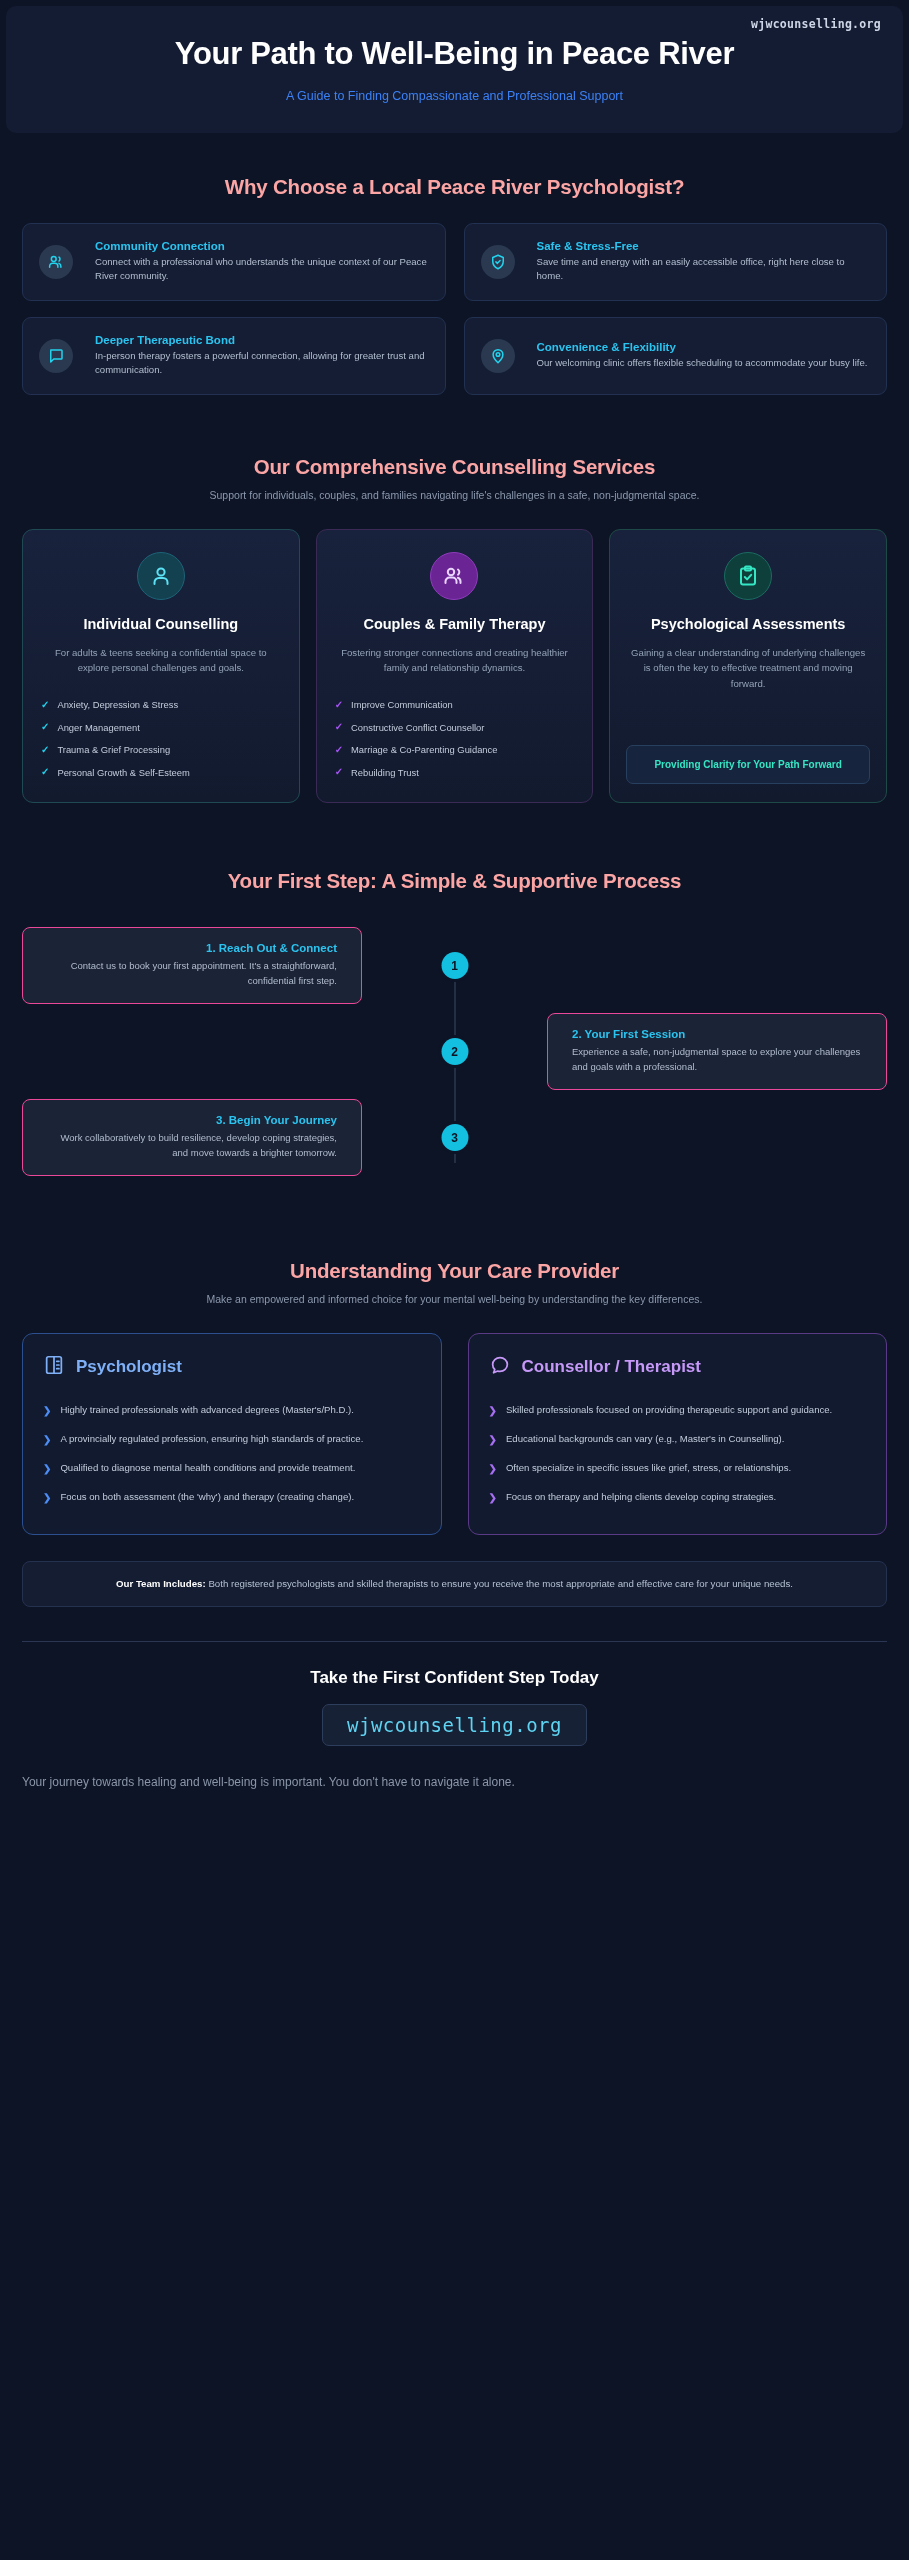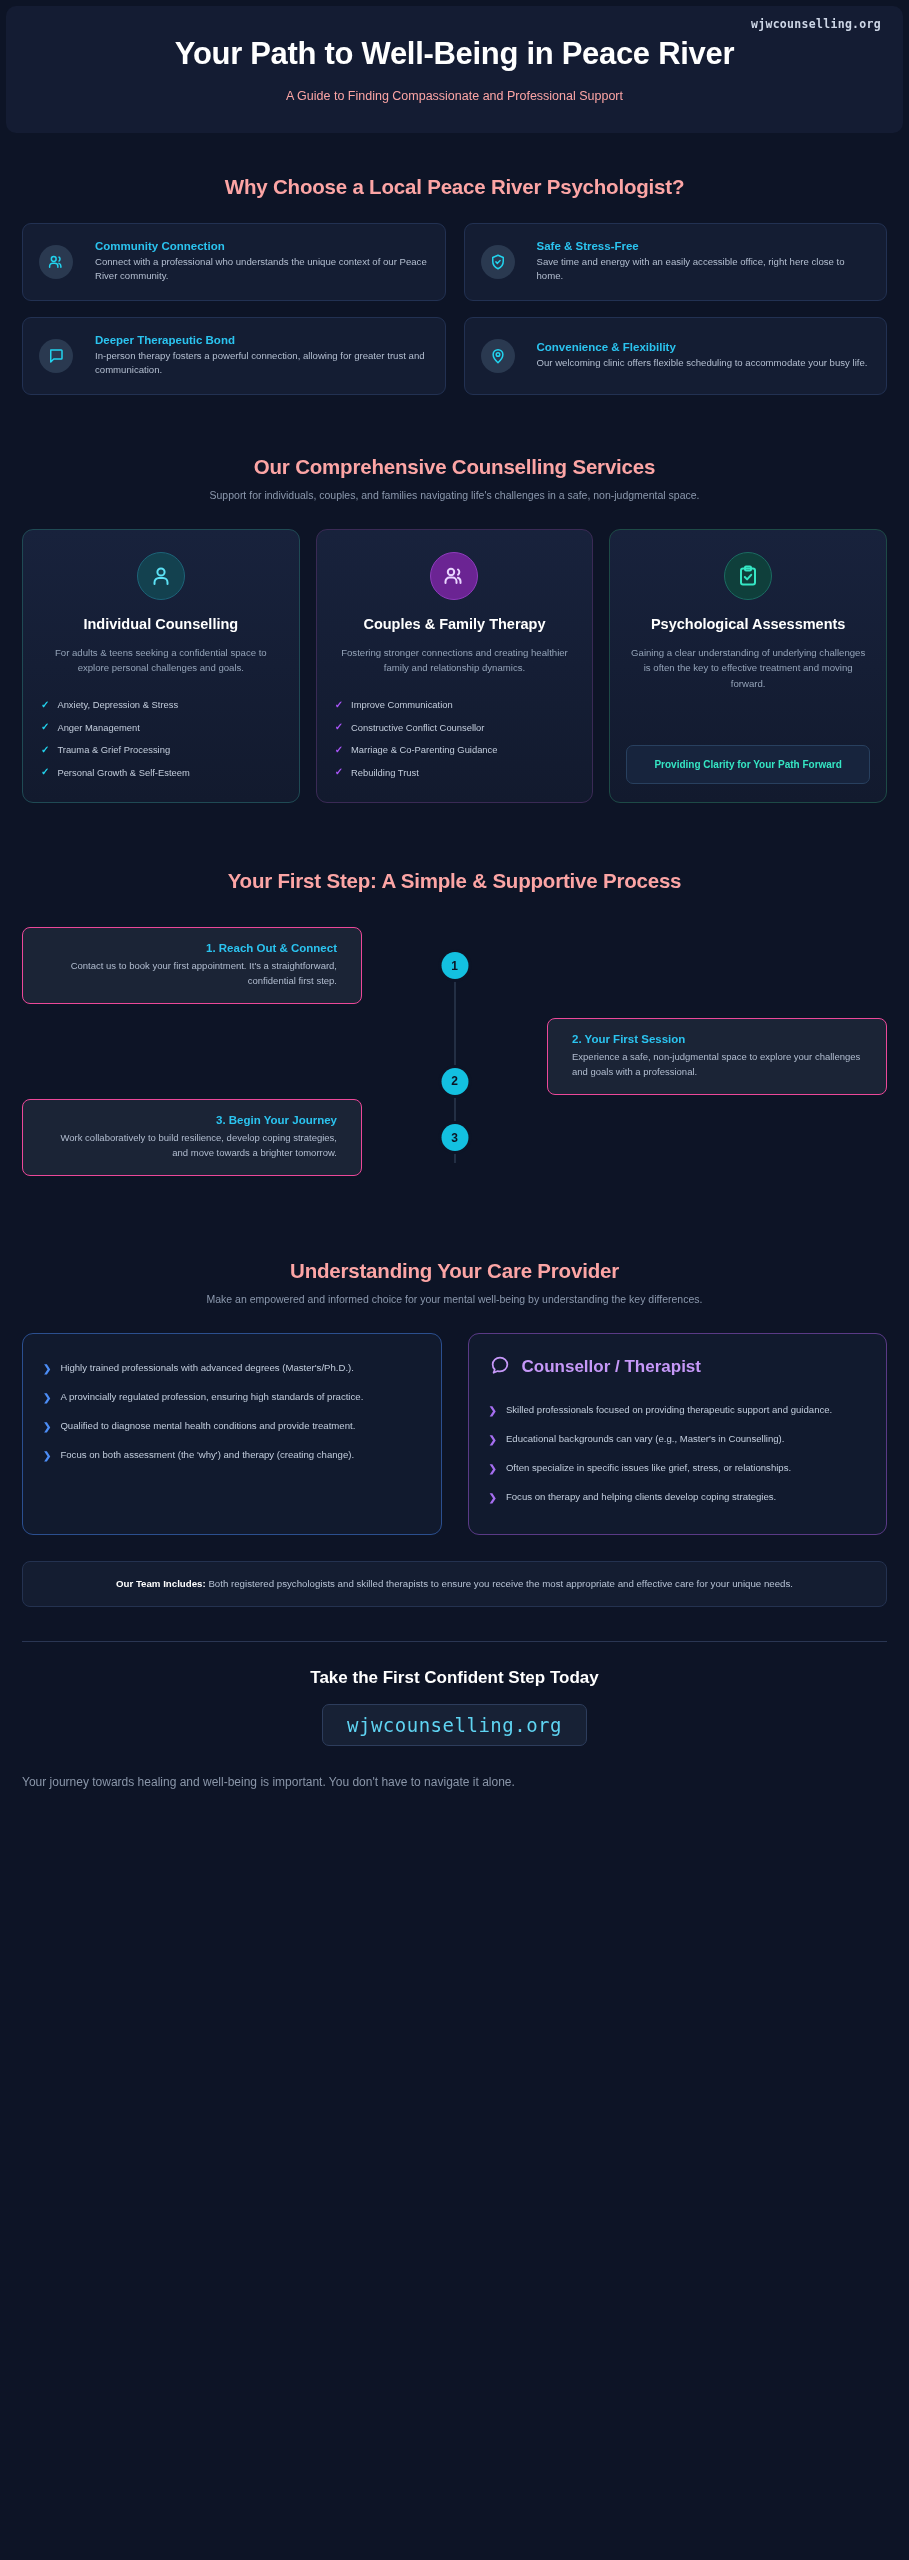"A Guide to Finding Compassionate" .hero-sub { color: #fca5a5 -> #3b82f6 }
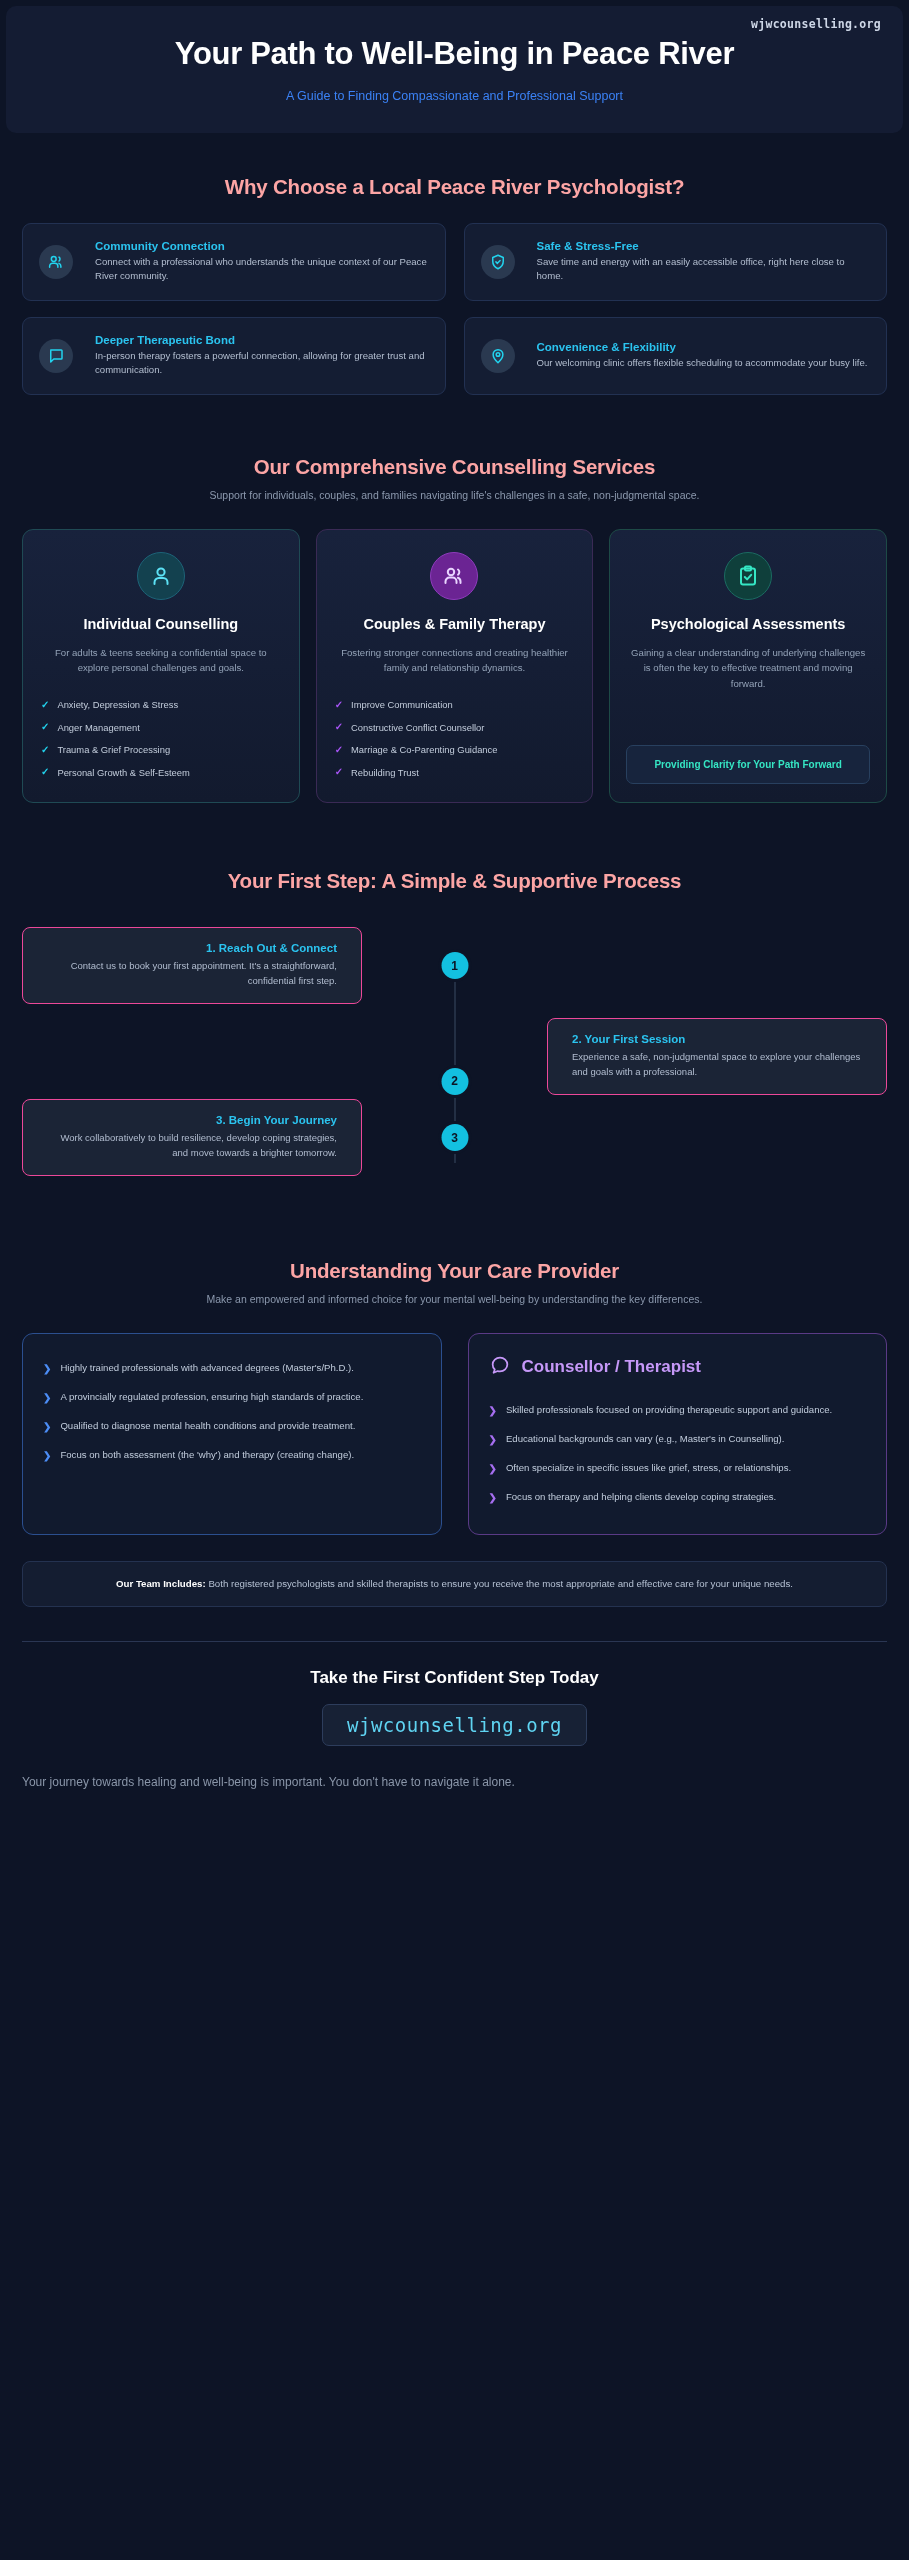"2. Your First Session" .tl-row.right { align-items: flex-end -> none }
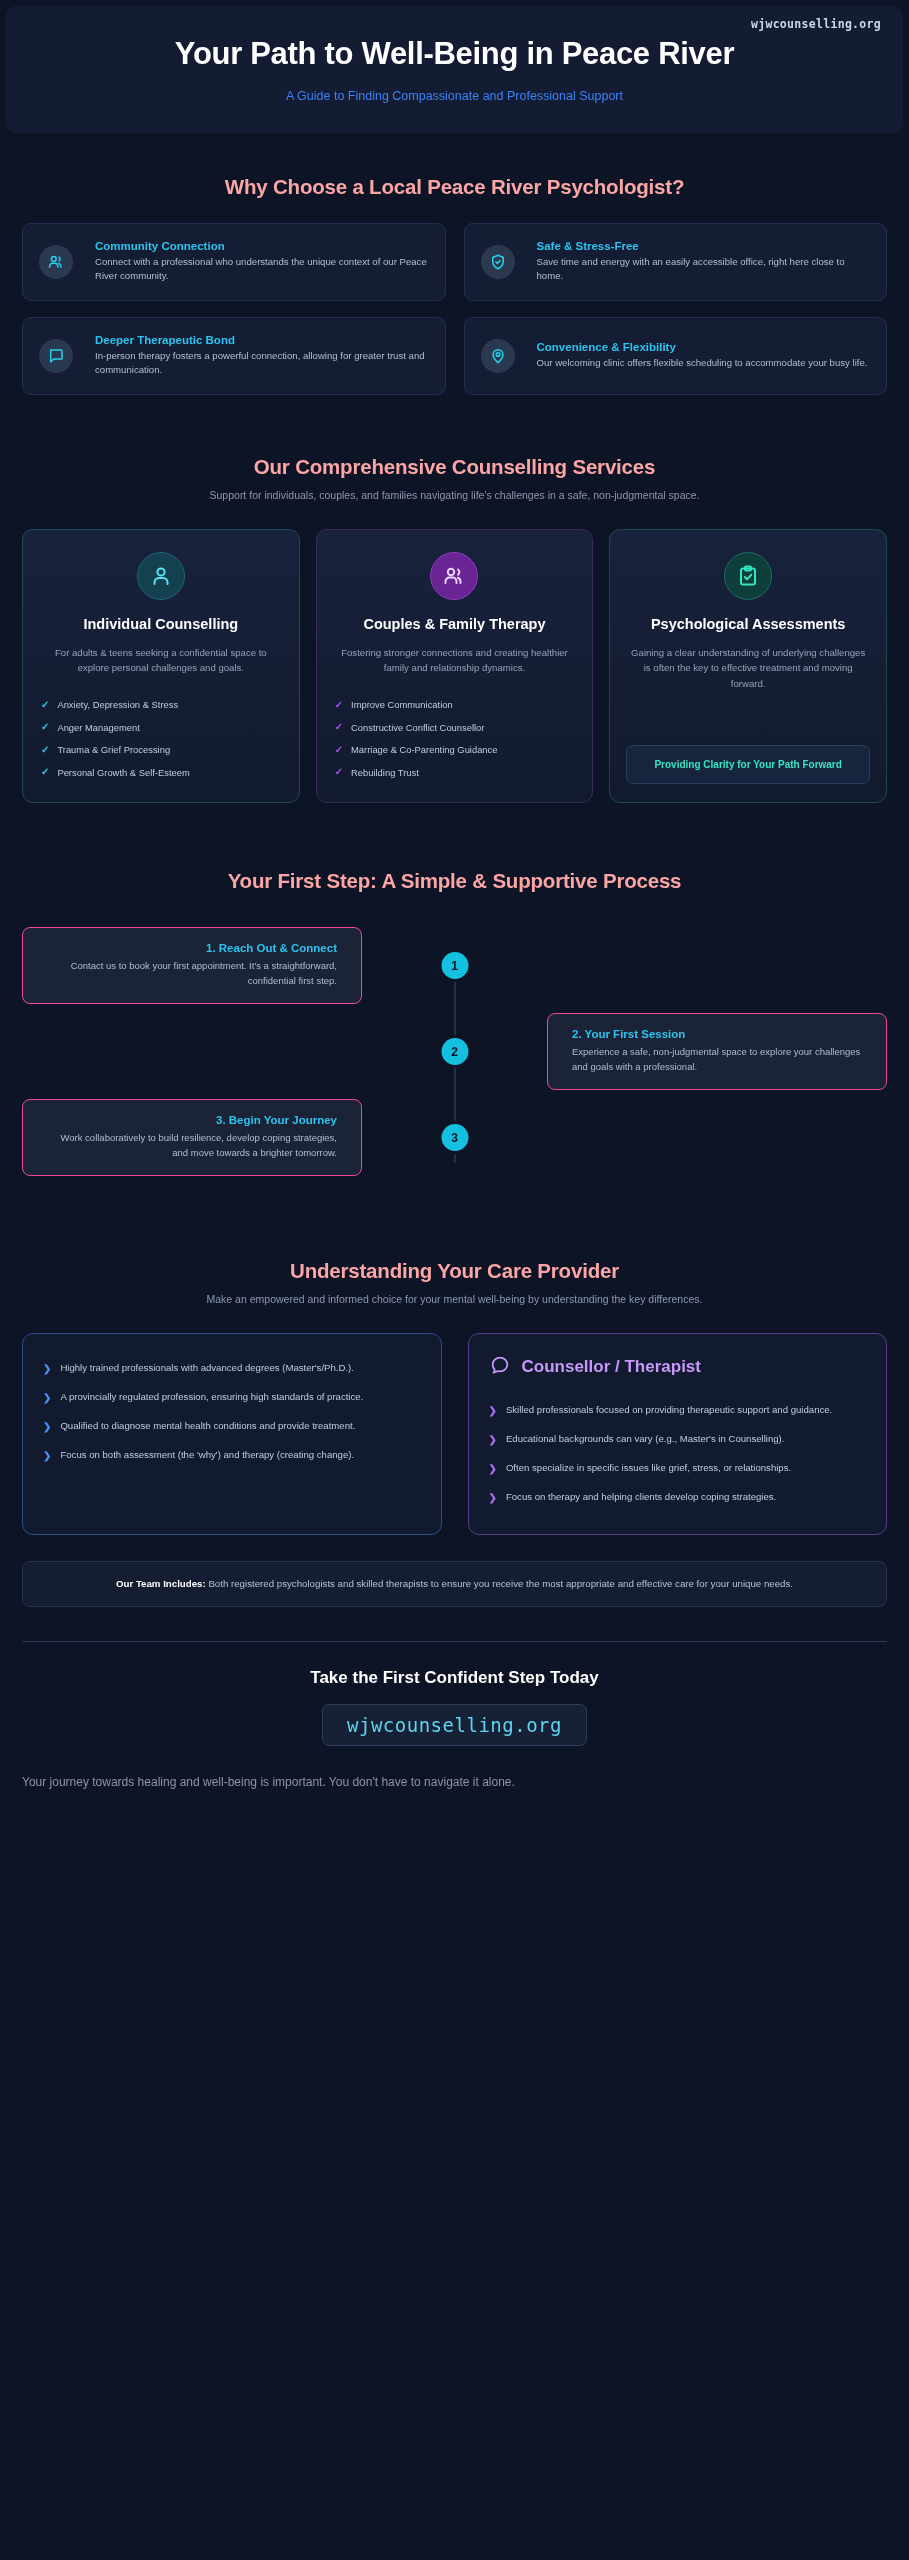"Psychologist" div.prov-head { html: none -> <div> <span> <svg> <rect></rect> <path></path> <path></path> </svg> </span> <span>Psychologist</span> </div> }
